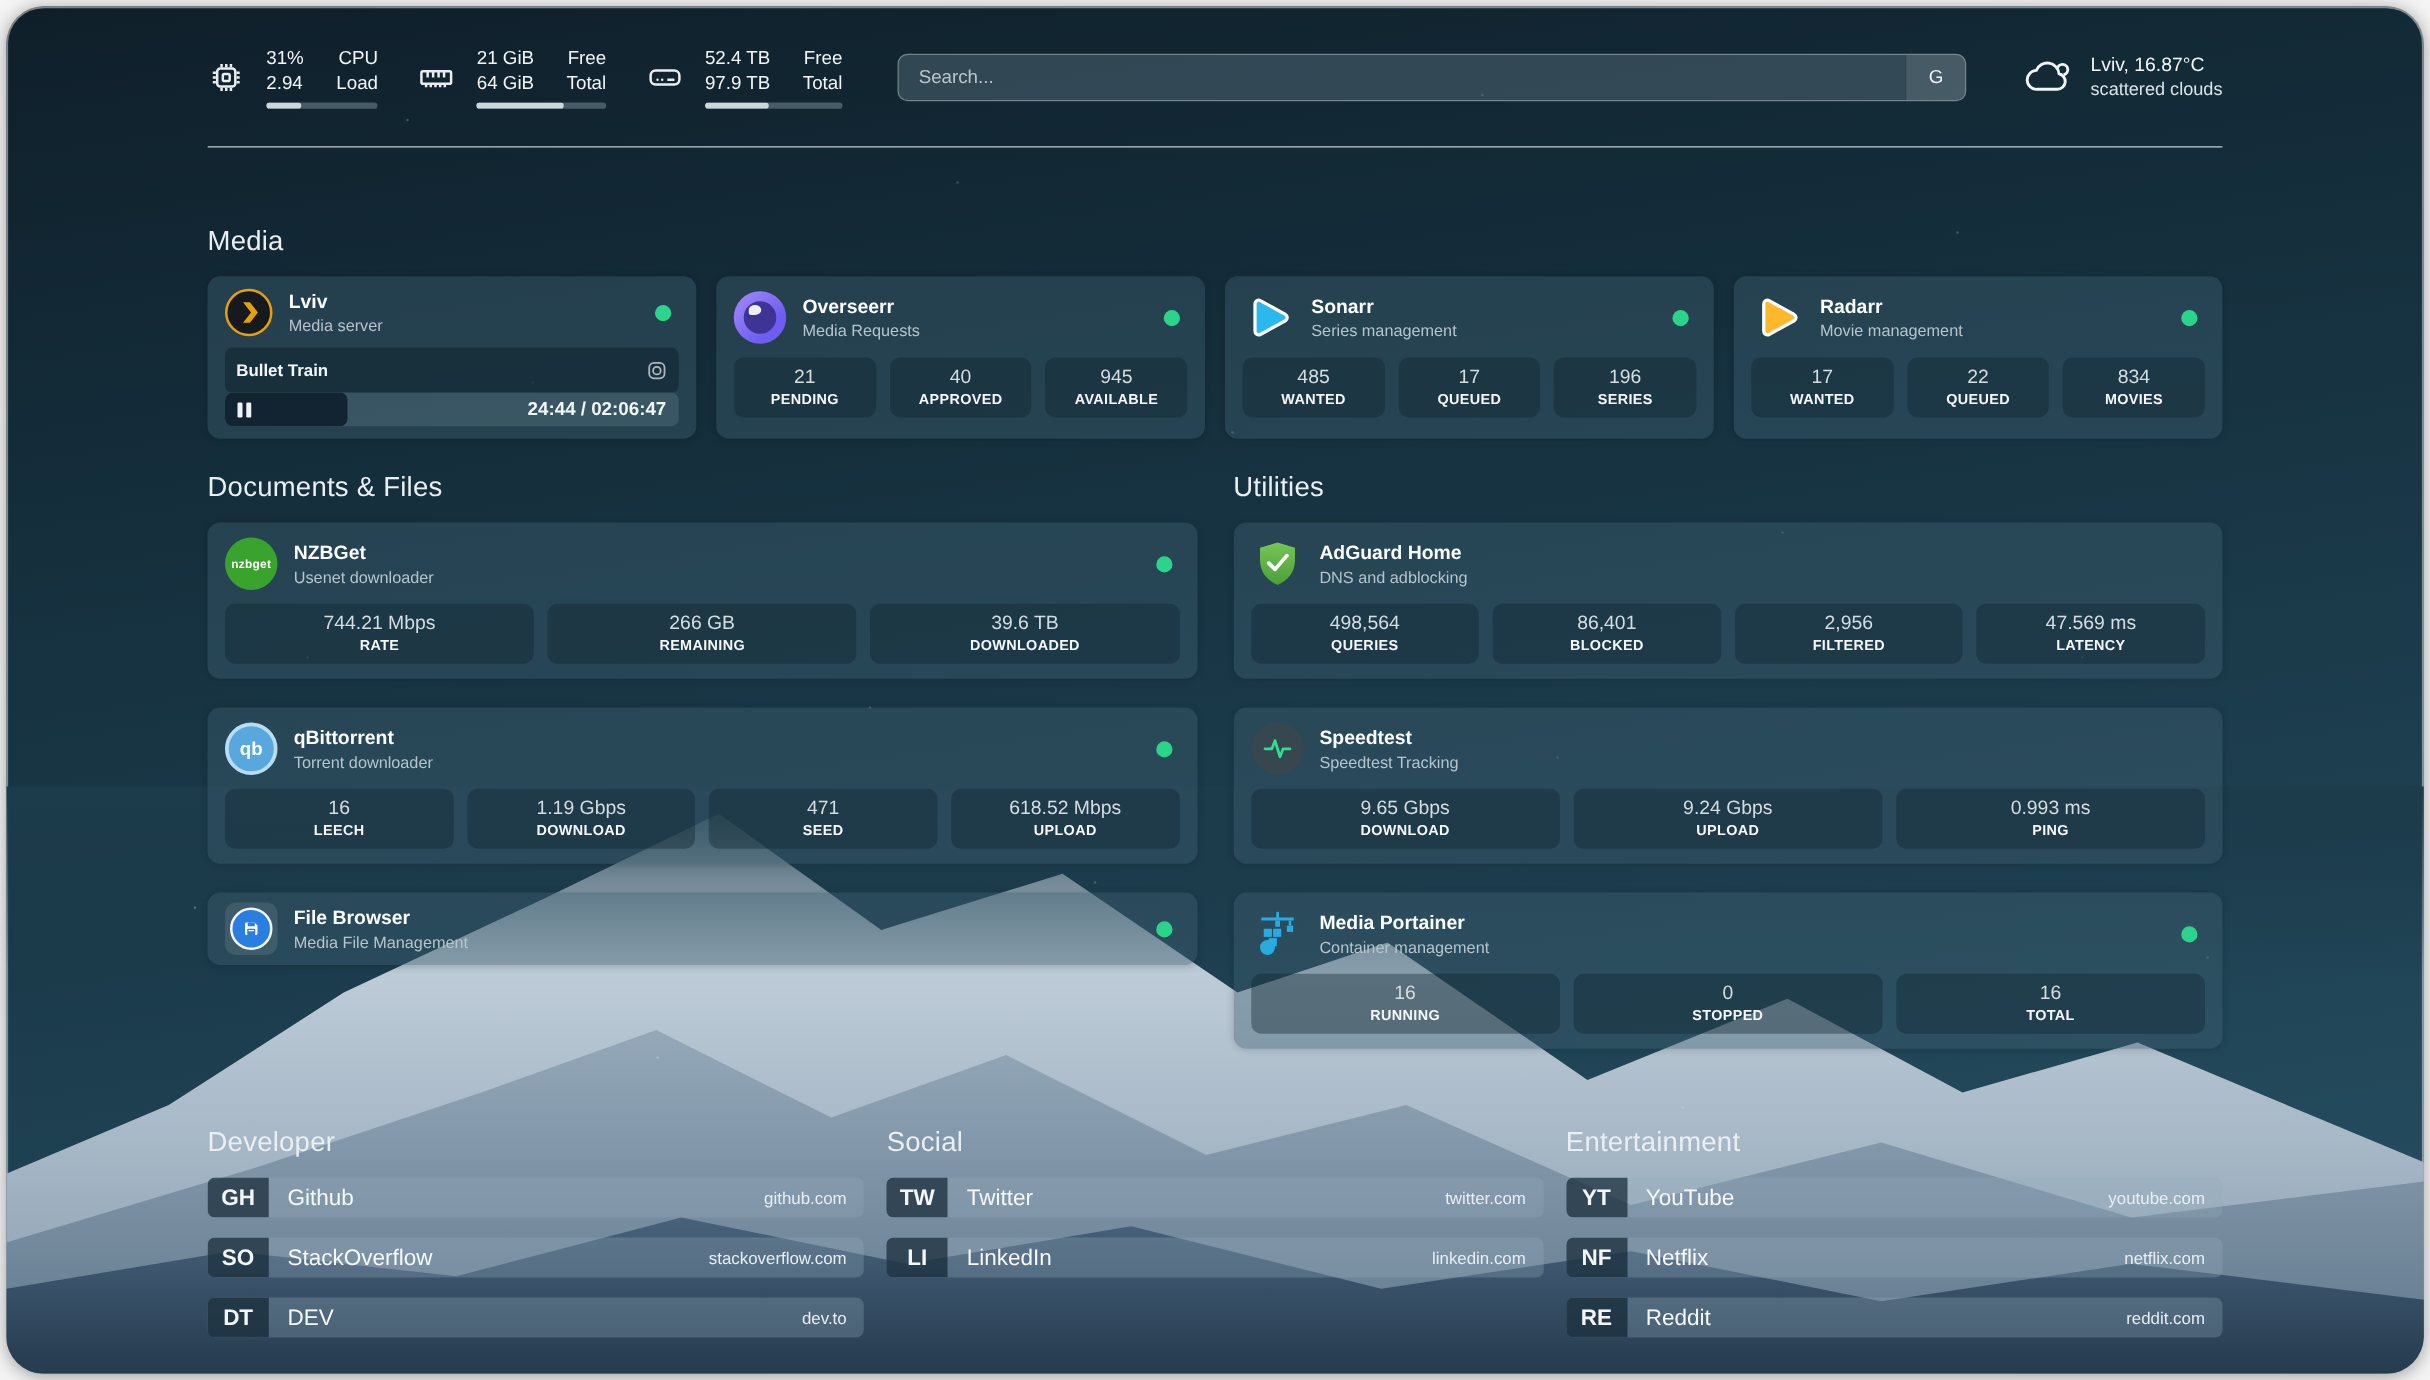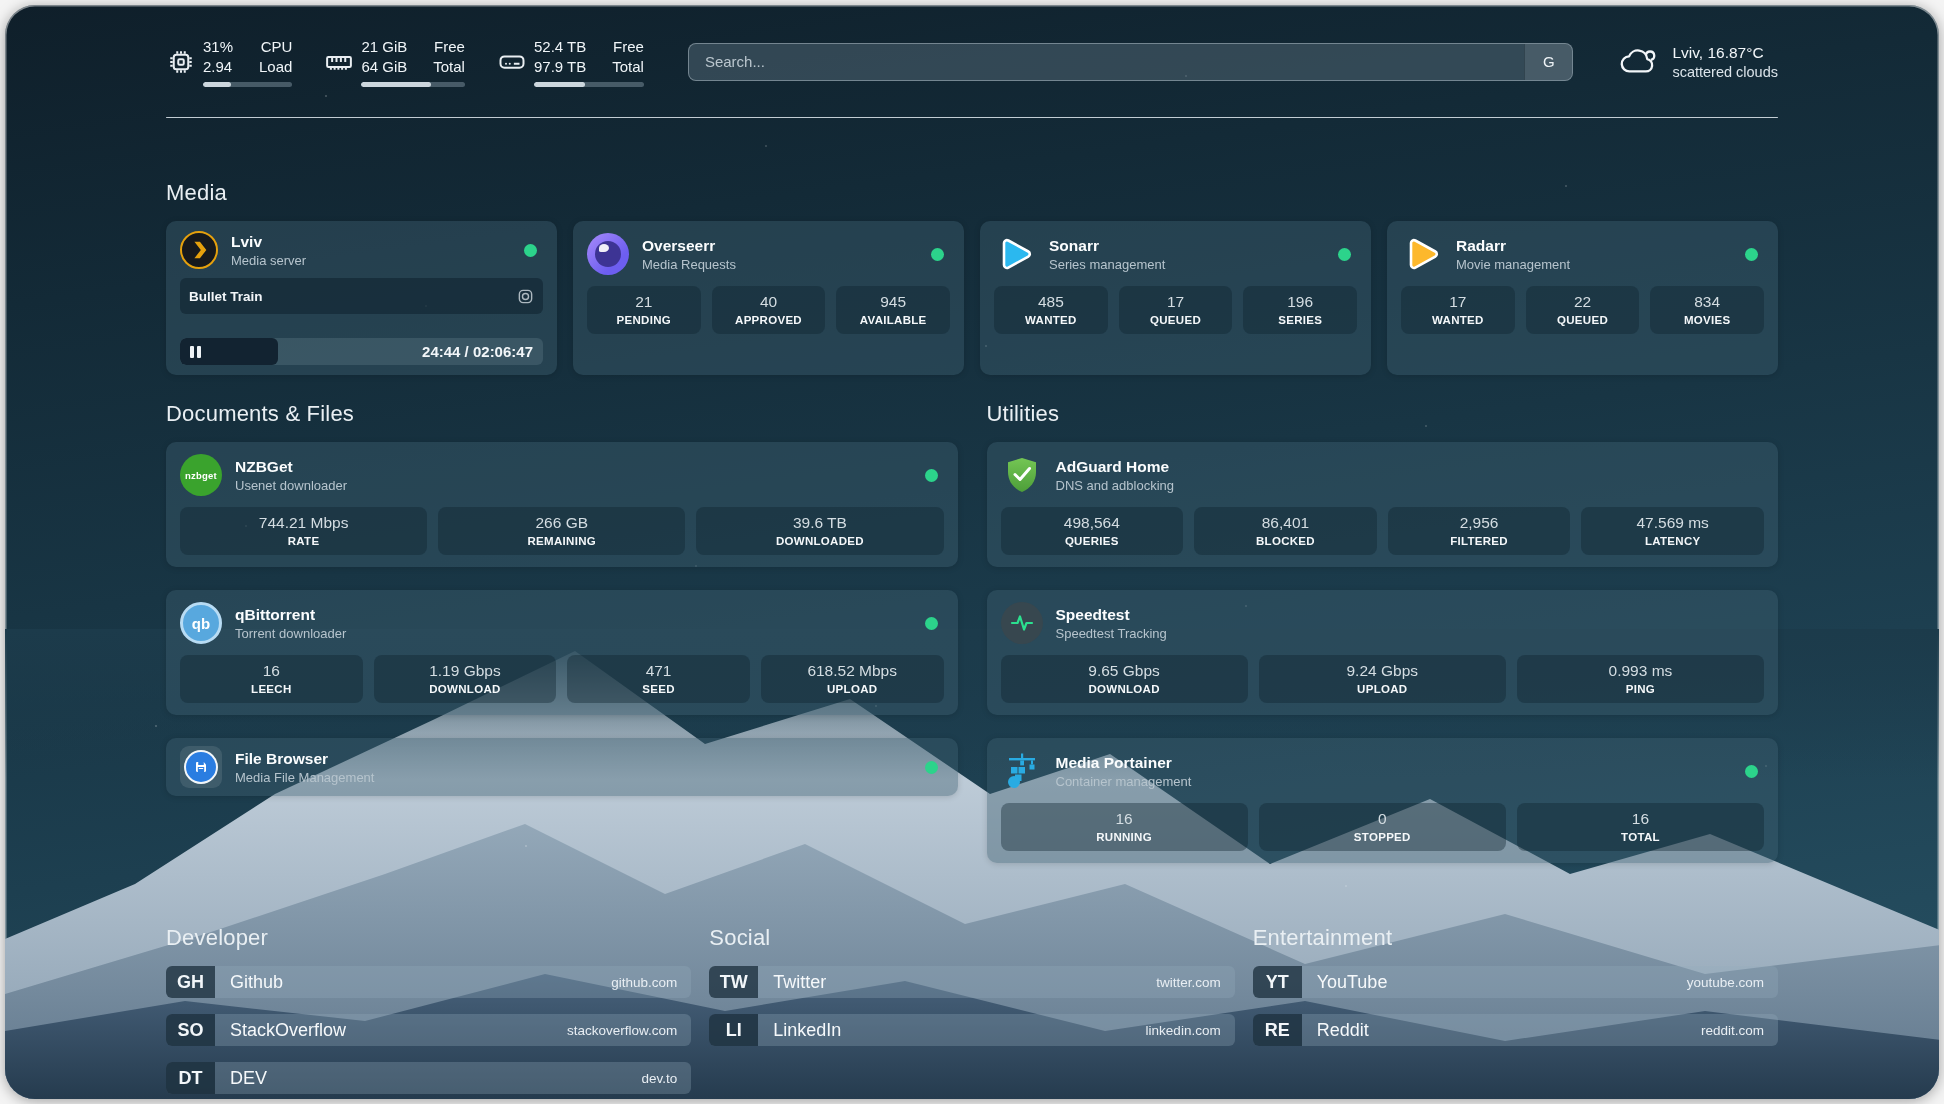"31%" .res { gap: 7px -> 17px }
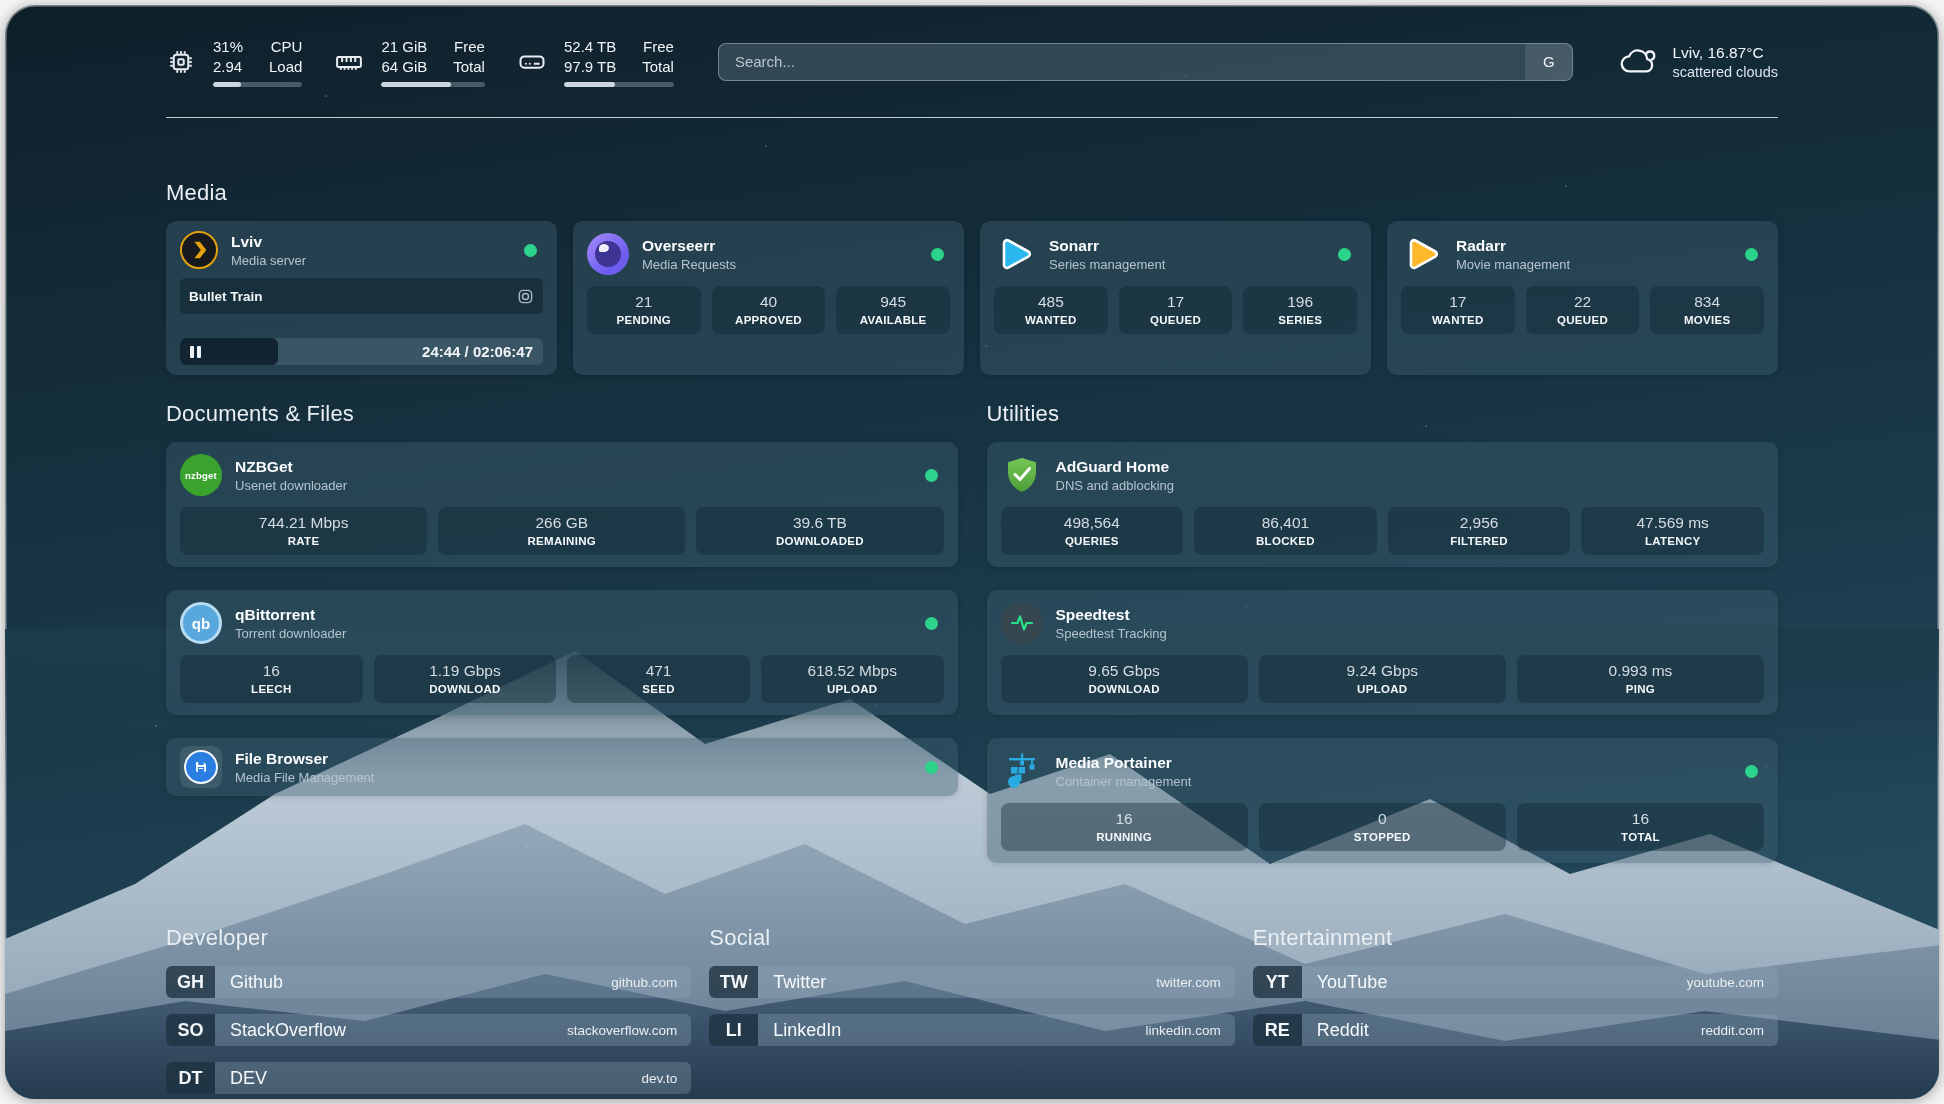"24:44 / 02:06:47" .player-row { margin-top: 24px -> 0 }
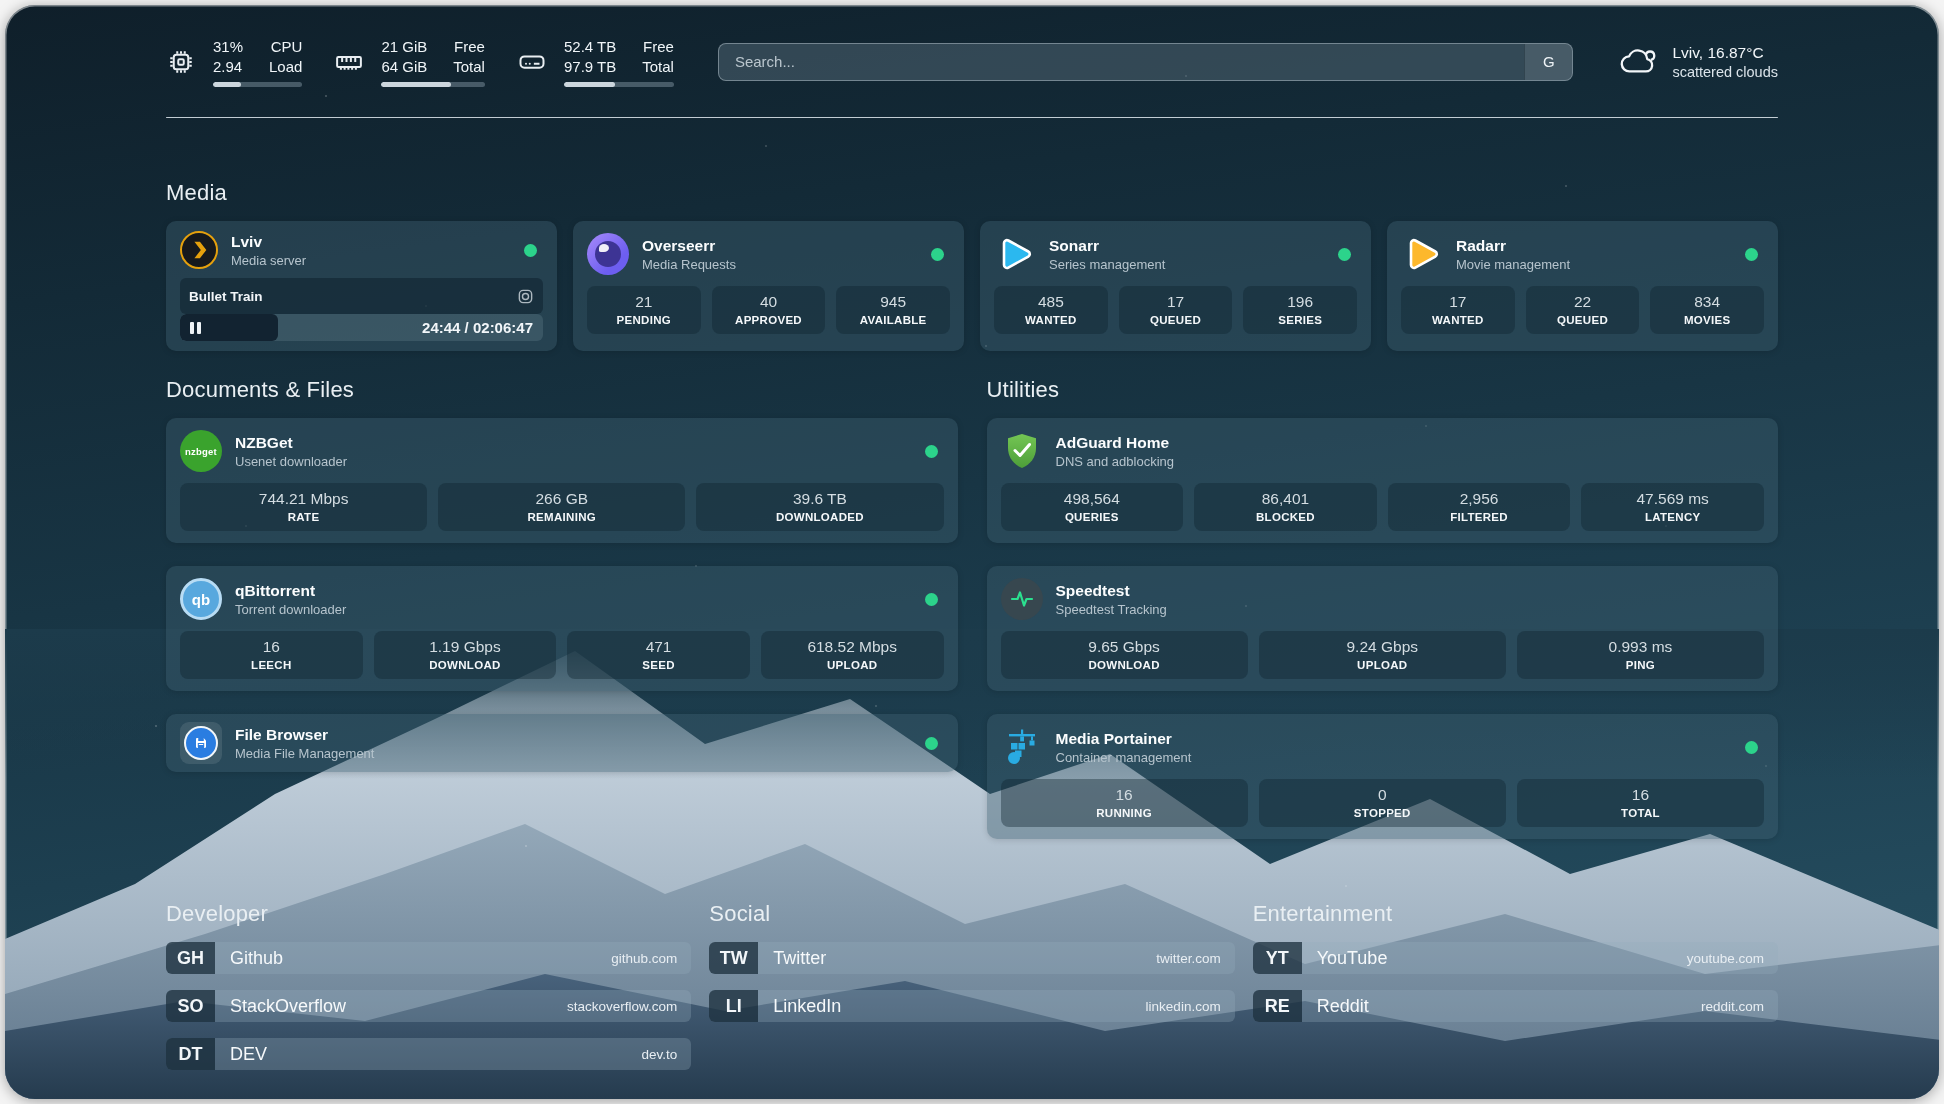"NF" div.bm-row { html: none -> <div> <div>NF</div> <div>Netflix</div> <div>netflix.com</div> </div> }
